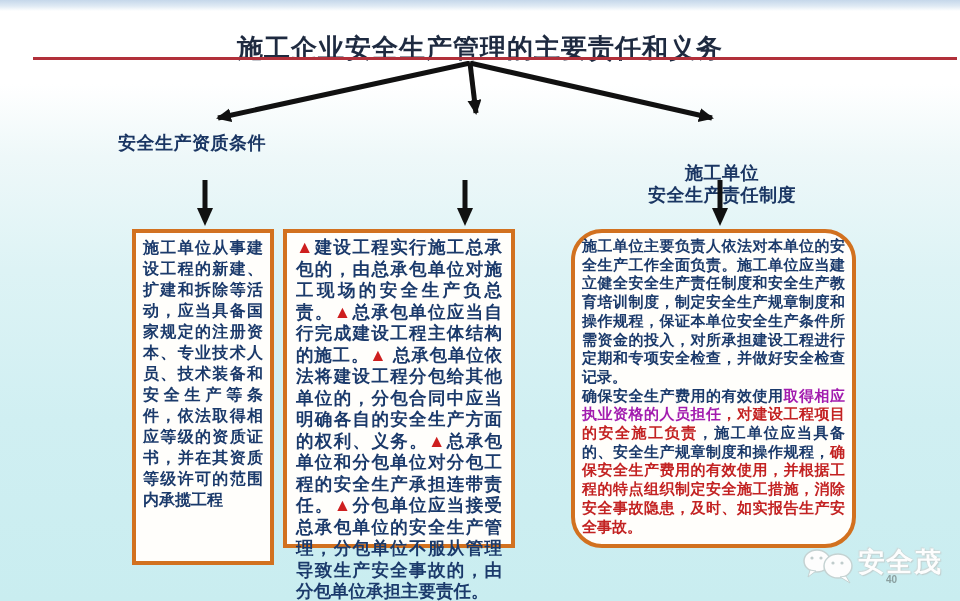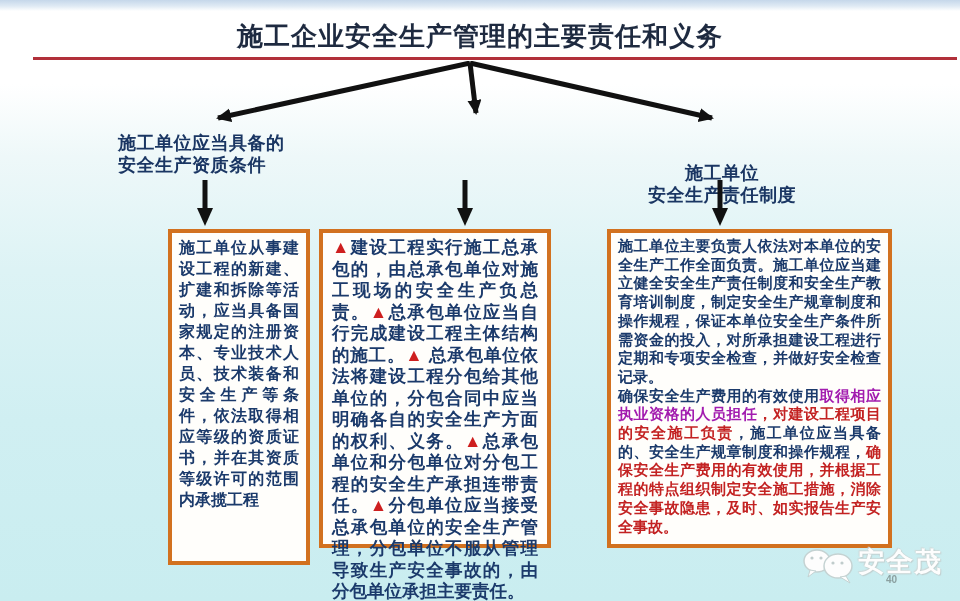"施工企业安全生产管理的主要责任和义务" .title { top: 19px -> 31px }
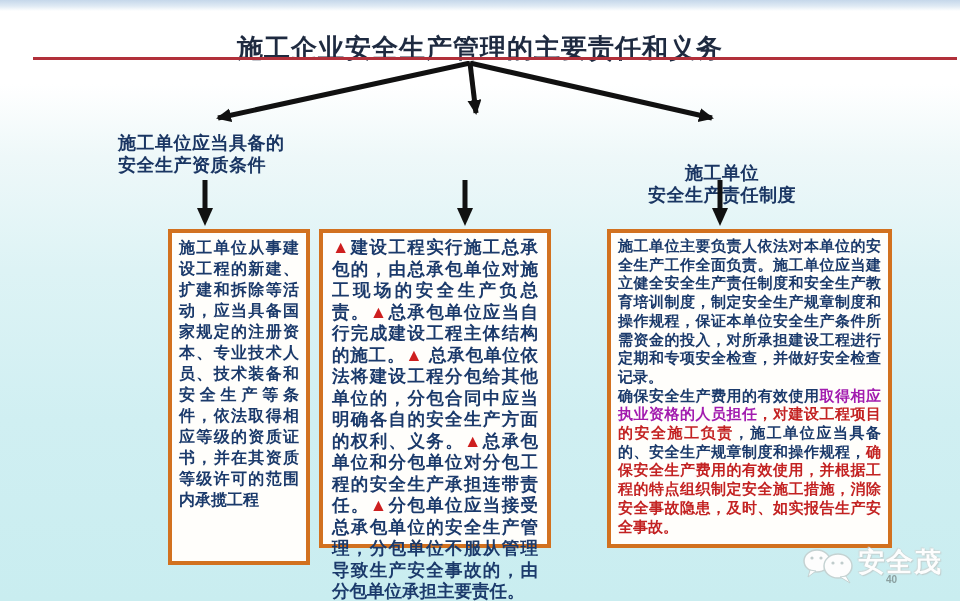"施工单位应当具备的" div { html: <div>施工单位应当具备的</div> -> none }
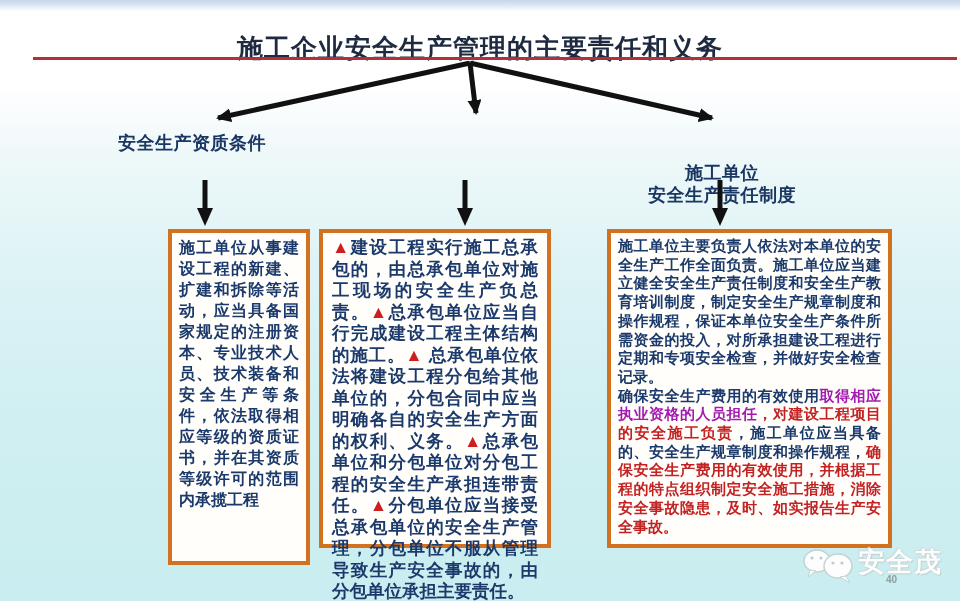"施工单位从事建设工程的新建、扩建和拆除等活动，应当具备国家规定的注册资本、专业技" .content-box { margin-left: 36px -> none }
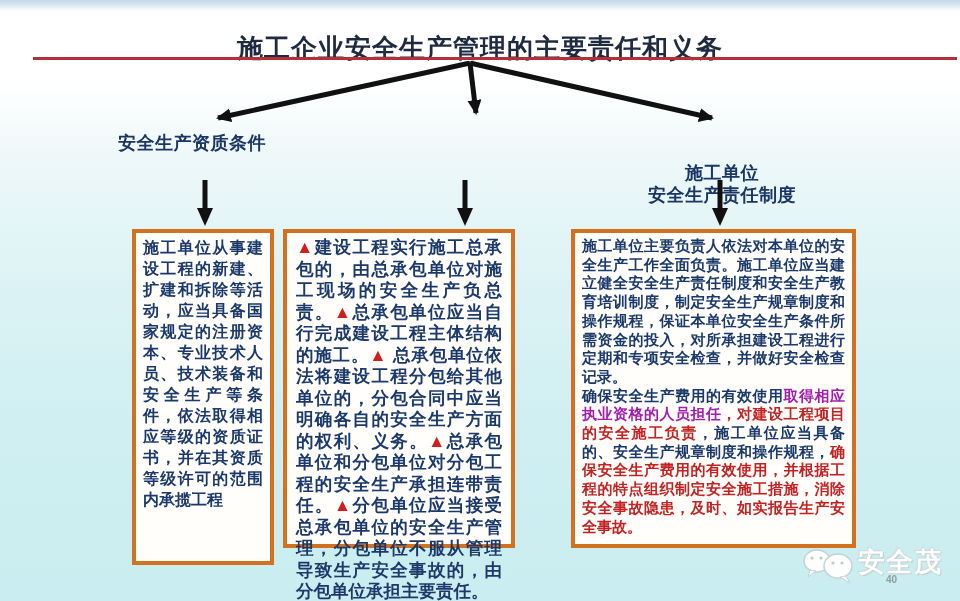"施工单位主要负责人依法对本单位的安全生产工作全面负责。施工单位应当建立健全安全生" .box-right { border-radius: none -> 31px }
